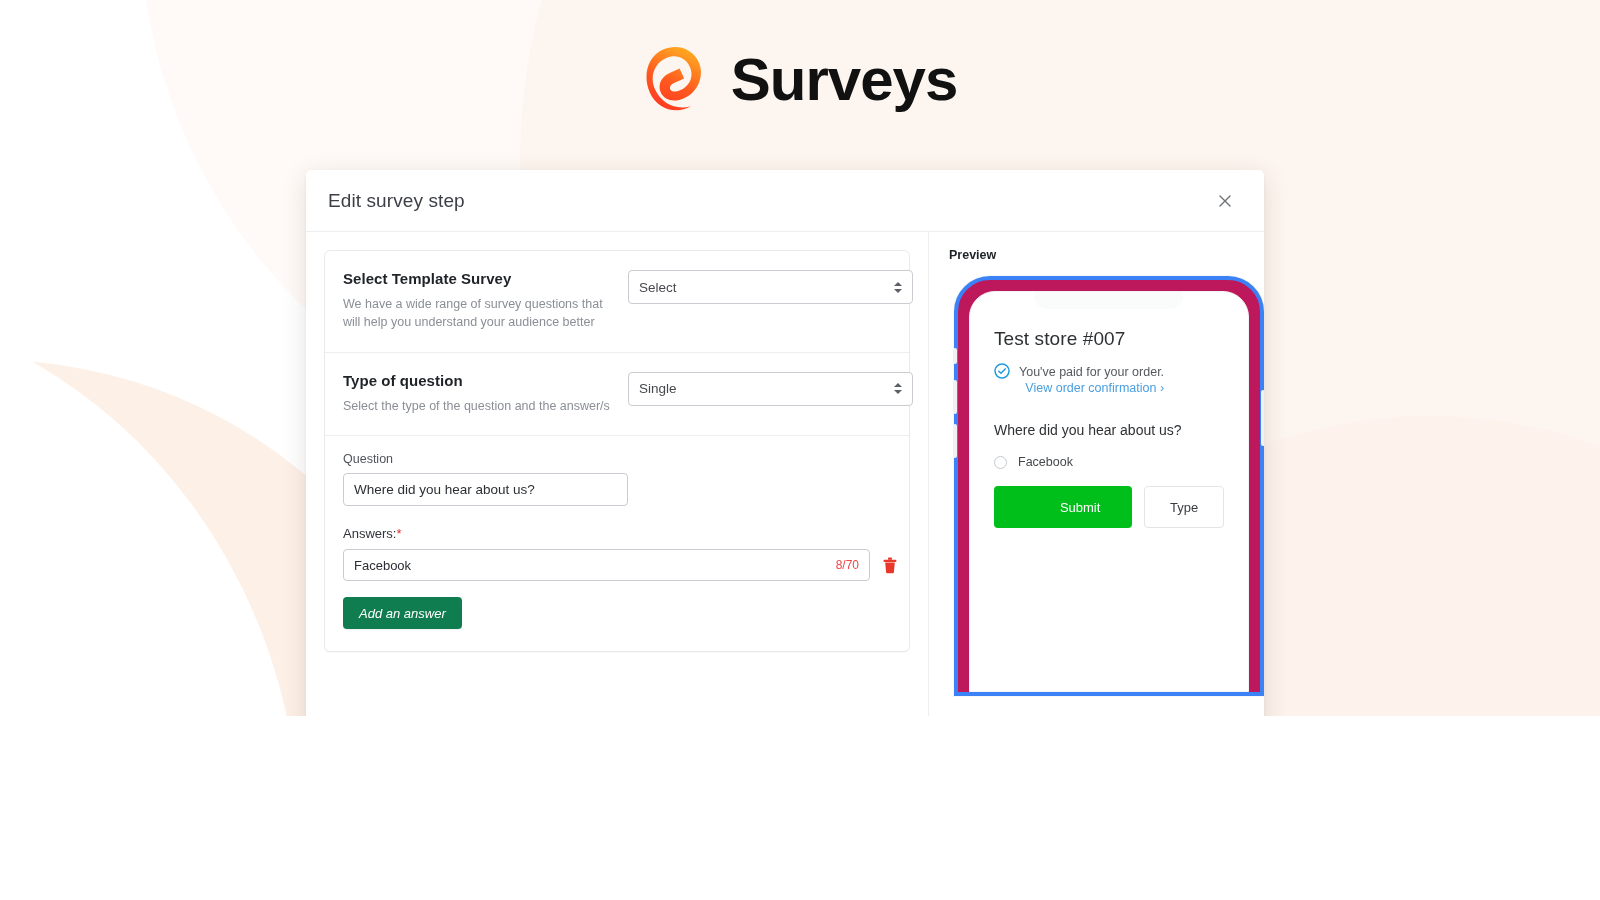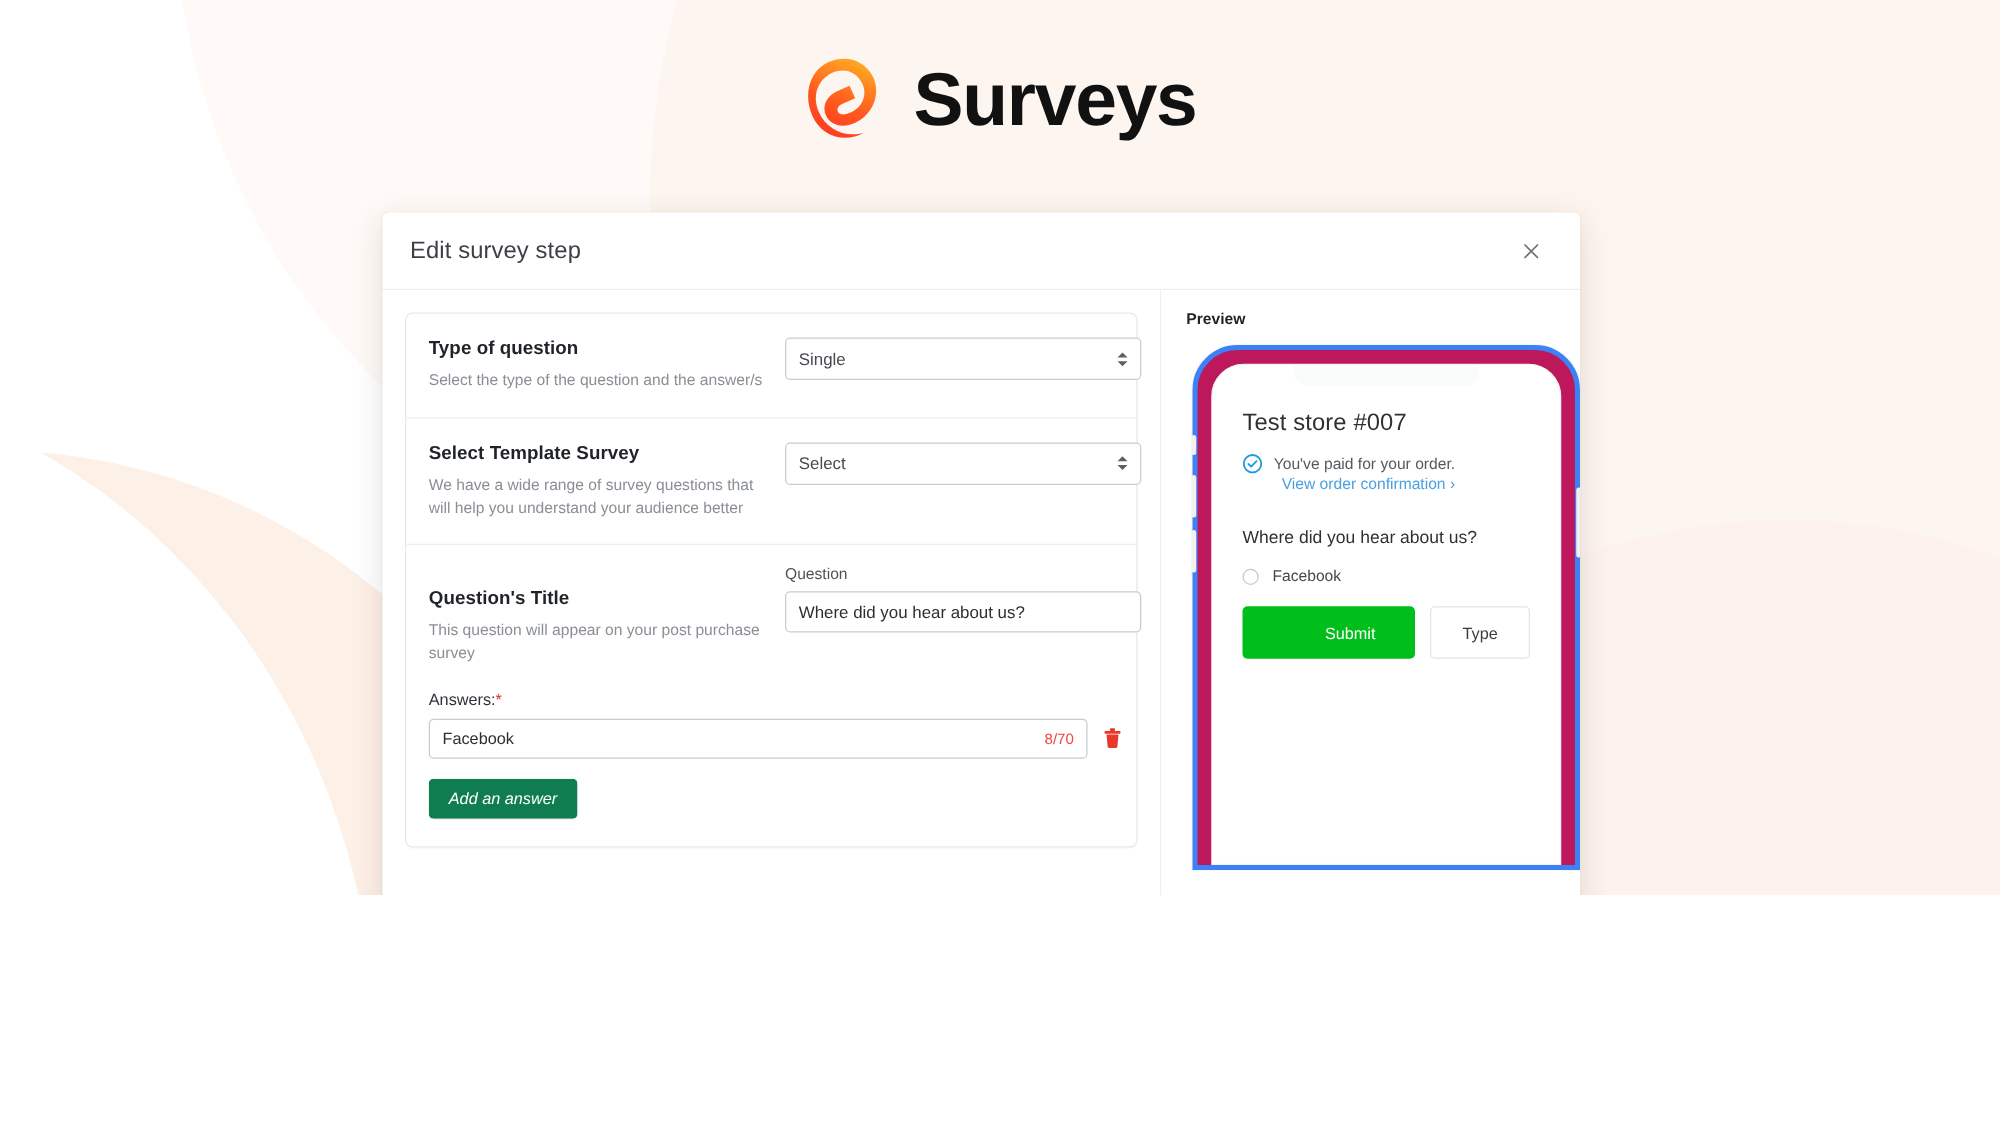"Type of question" div.form-row { order: before "Select Template Survey" -> after "Select Template Survey" }
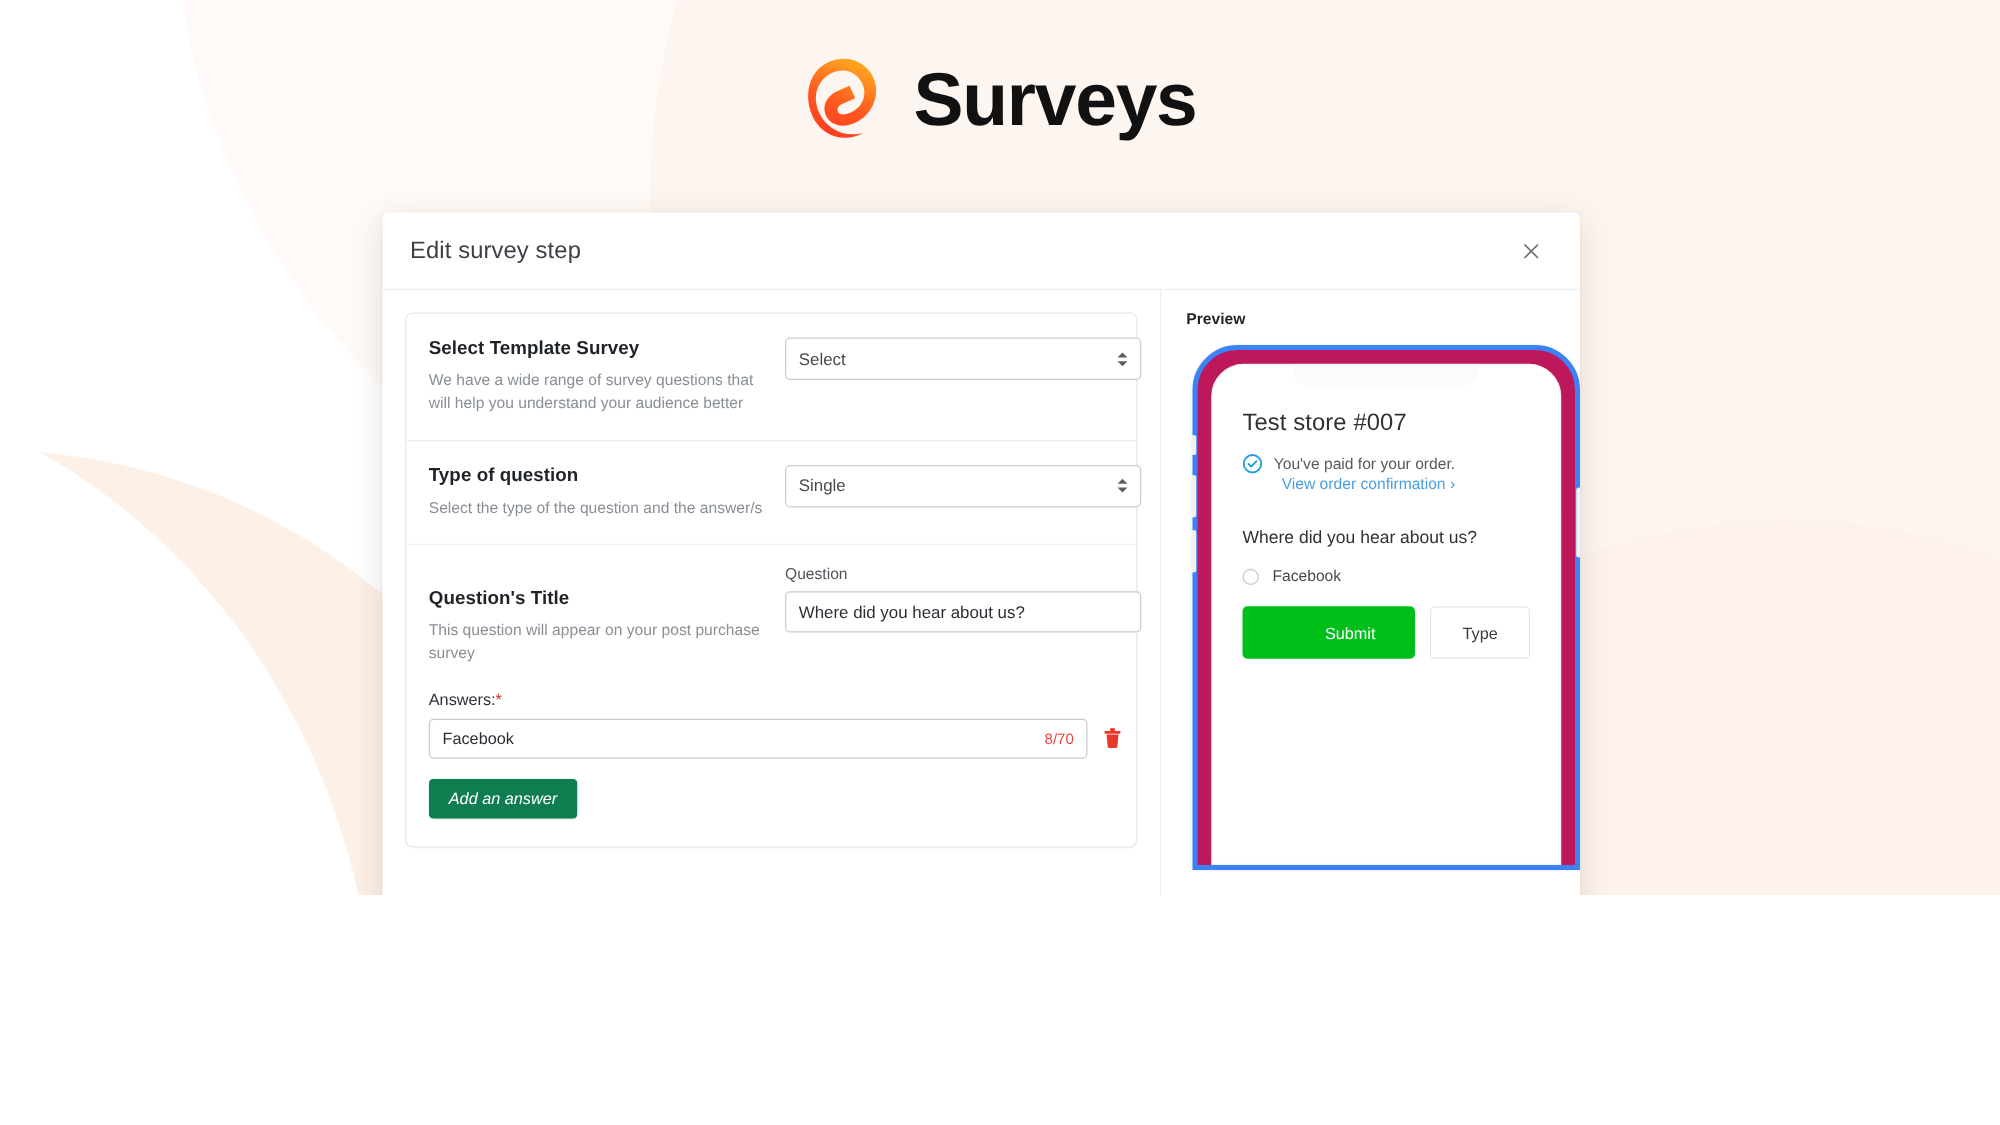"Question's Title" div.row-left { html: <div> <div>Question's Title</div> <div>This question will appear on your post purchase survey</div> </div> -> none }
